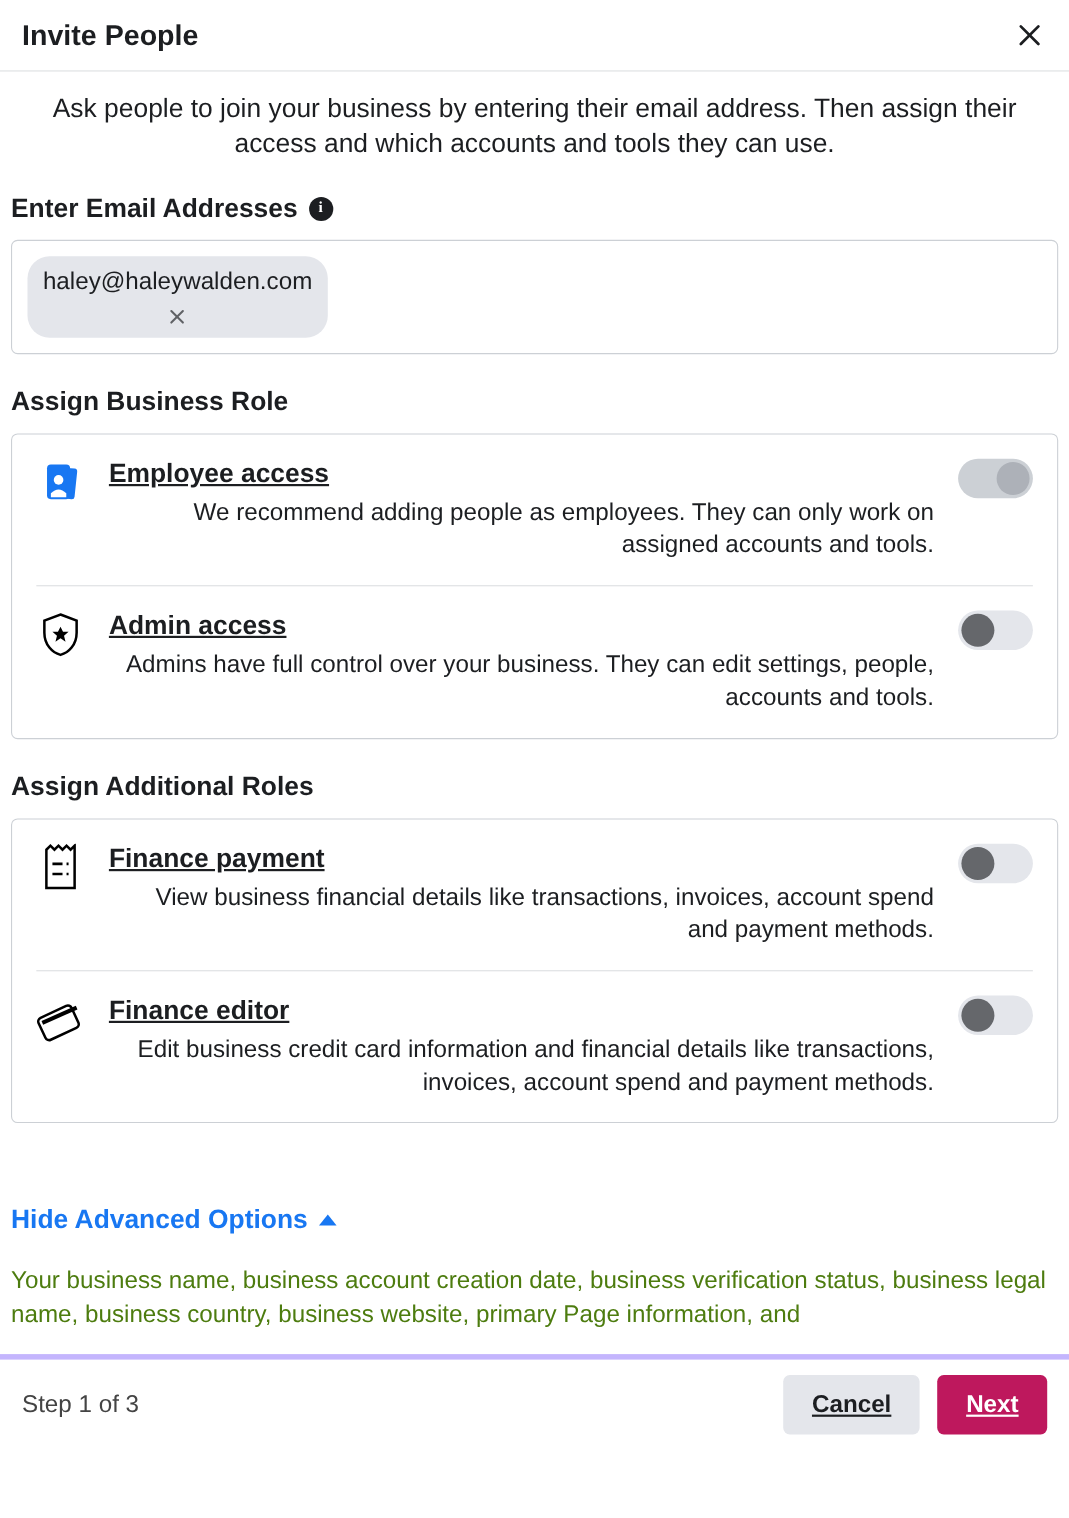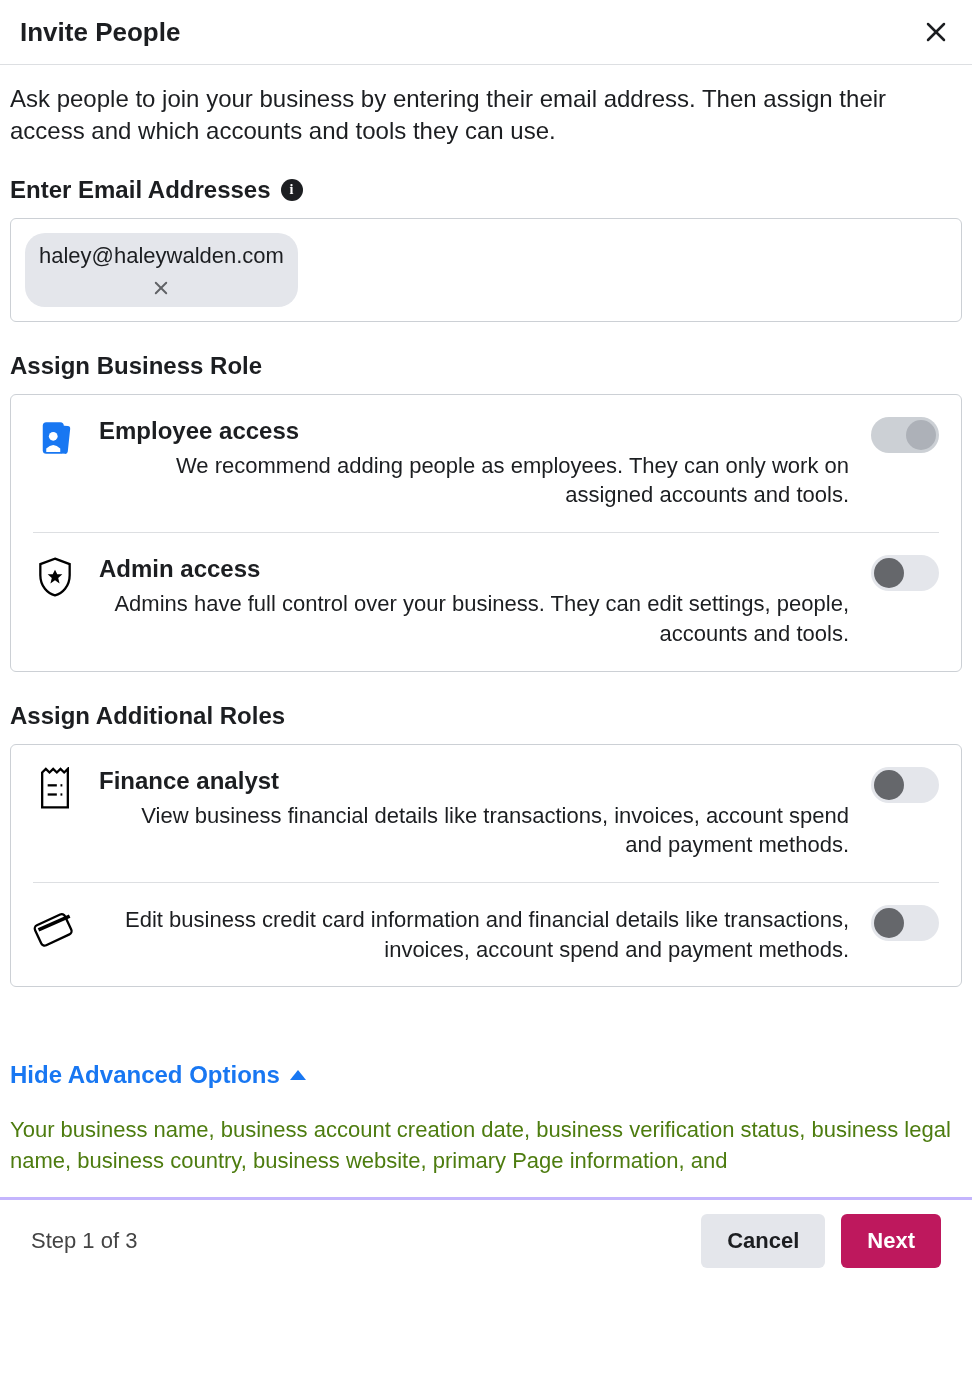"Ask people to join your" .instruction { text-align: none -> center }
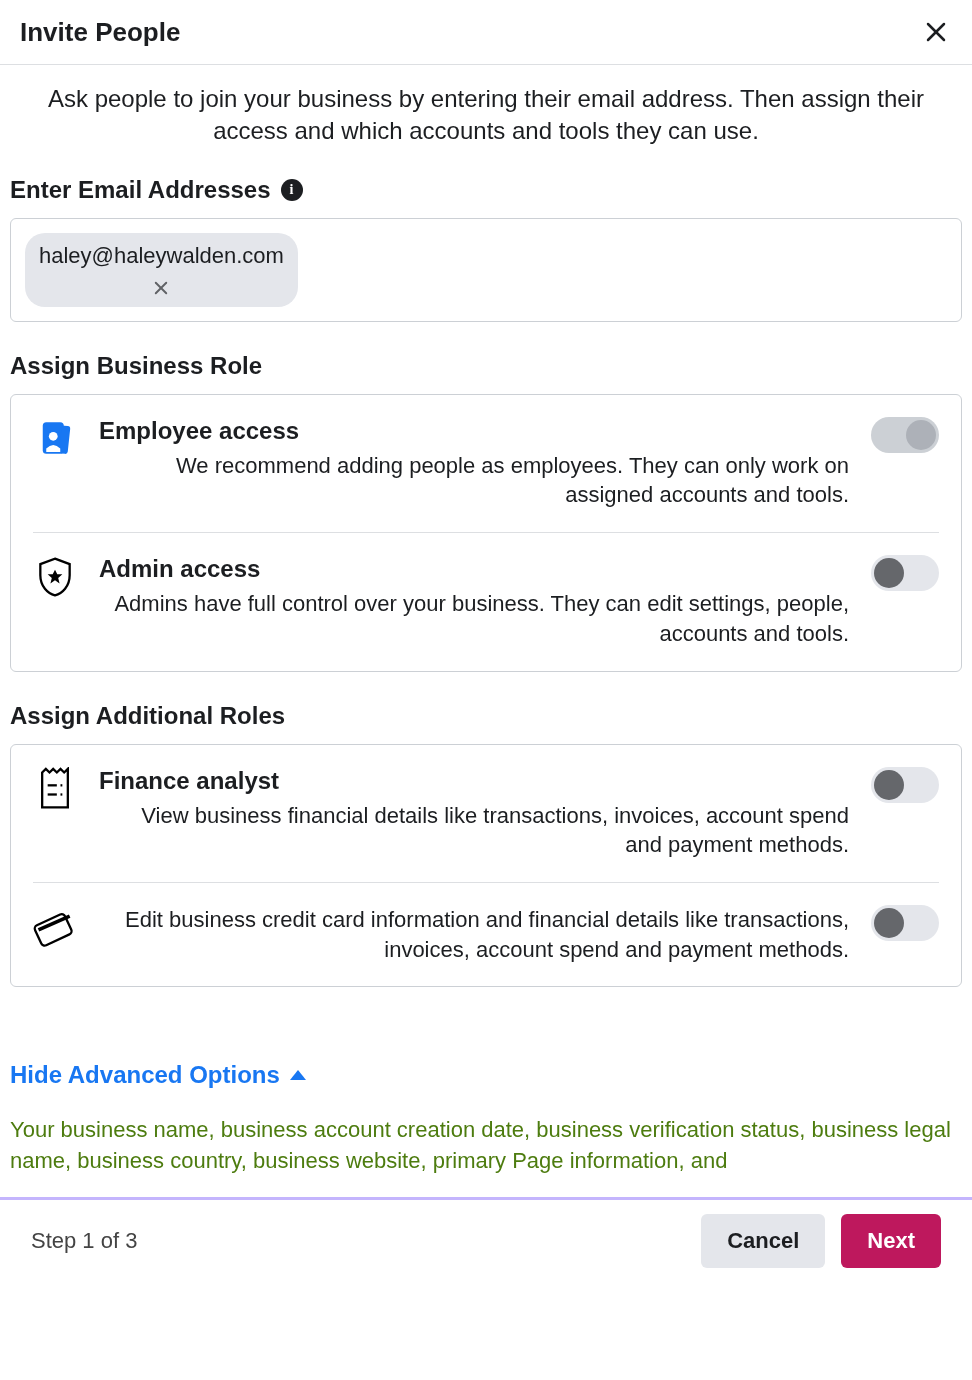"Employee access" .role-title { text-decoration: none -> underline }
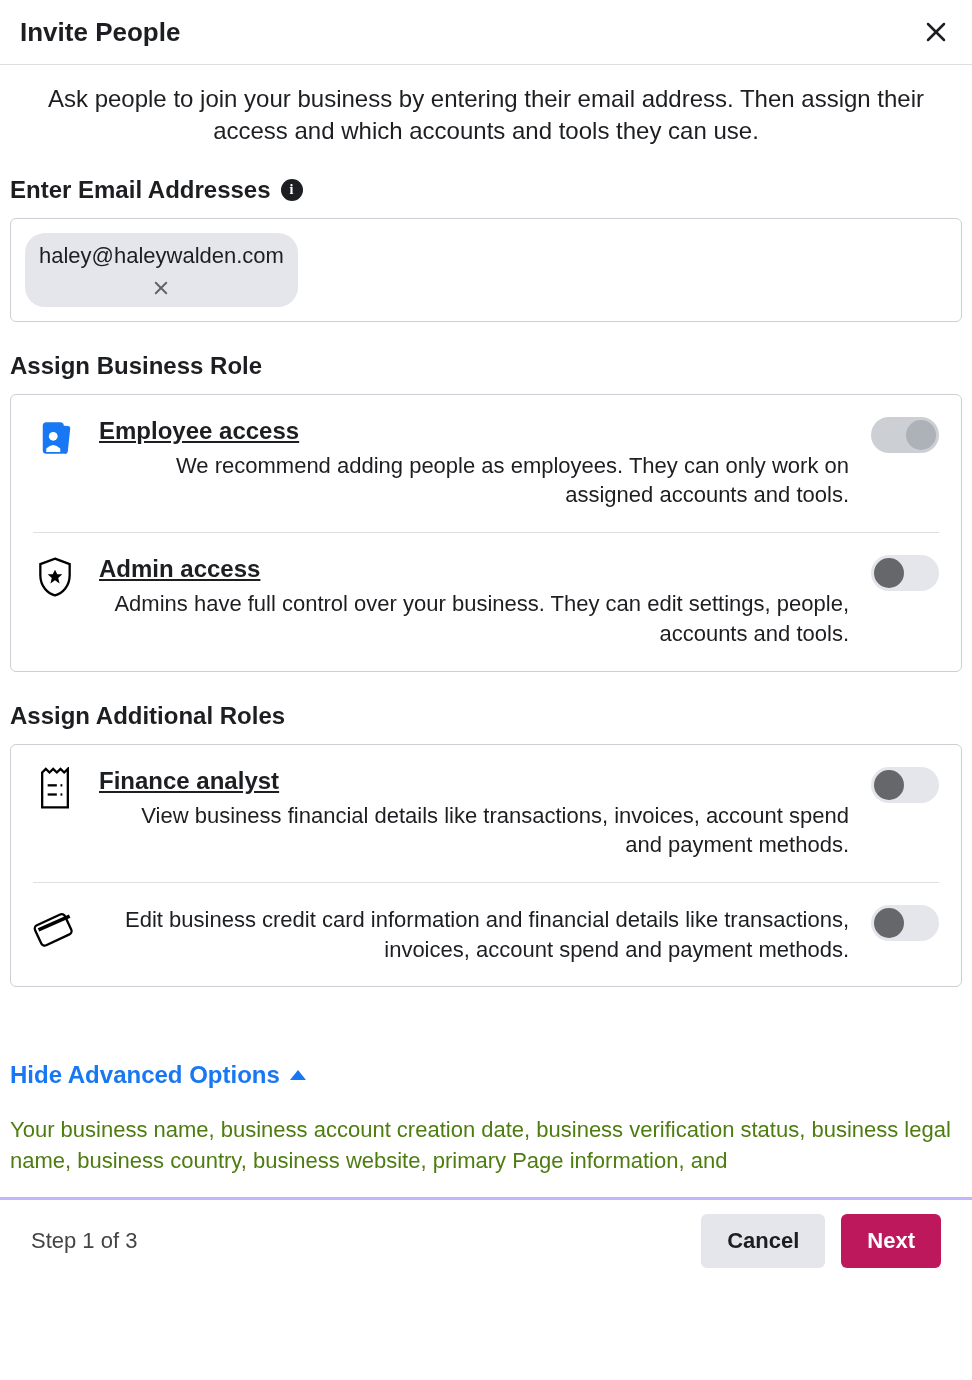"Finance analyst" div.role-title { text: analyst -> payment }
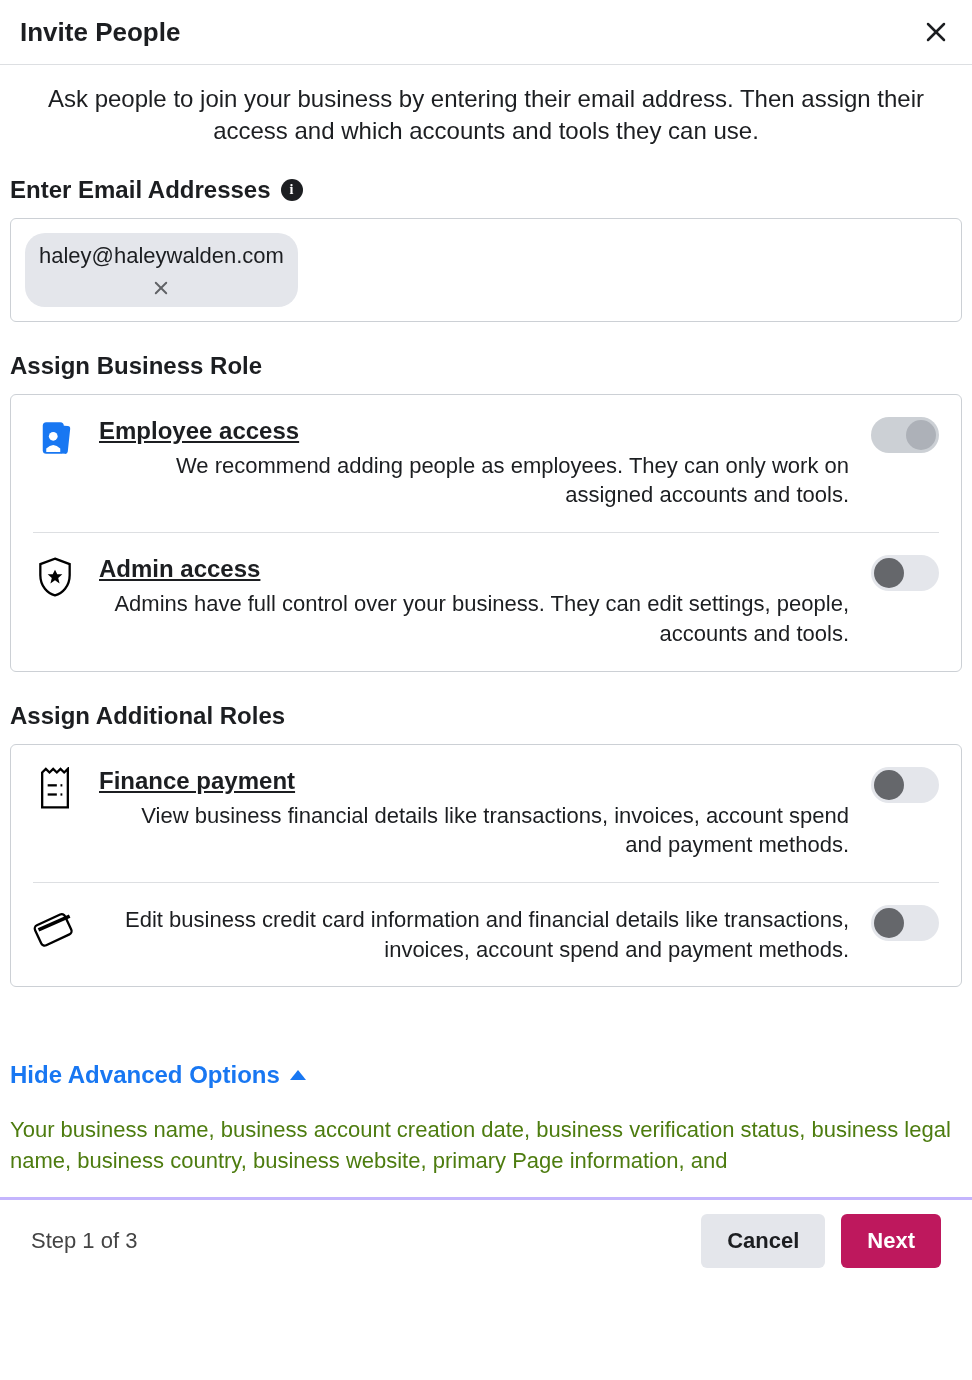"Finance editor" div.role-title { html: none -> <div>Finance editor</div> }
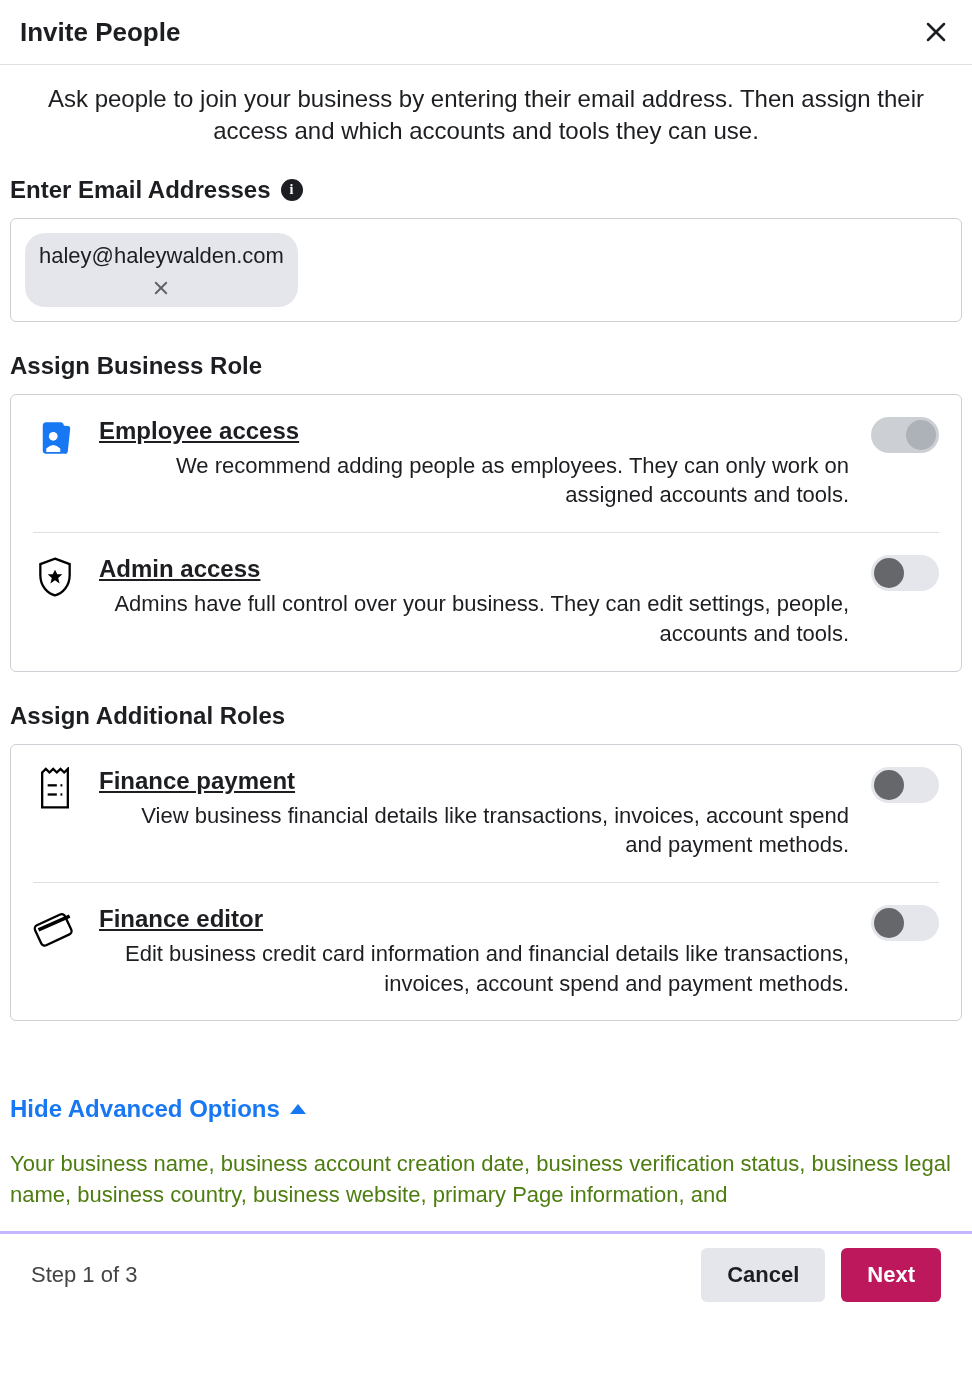"Step 1 of 3" .footer { border-top: 3px solid #c4b5fd -> 5px solid #c4b5fd; padding: 14px 31px -> 14px 20px }
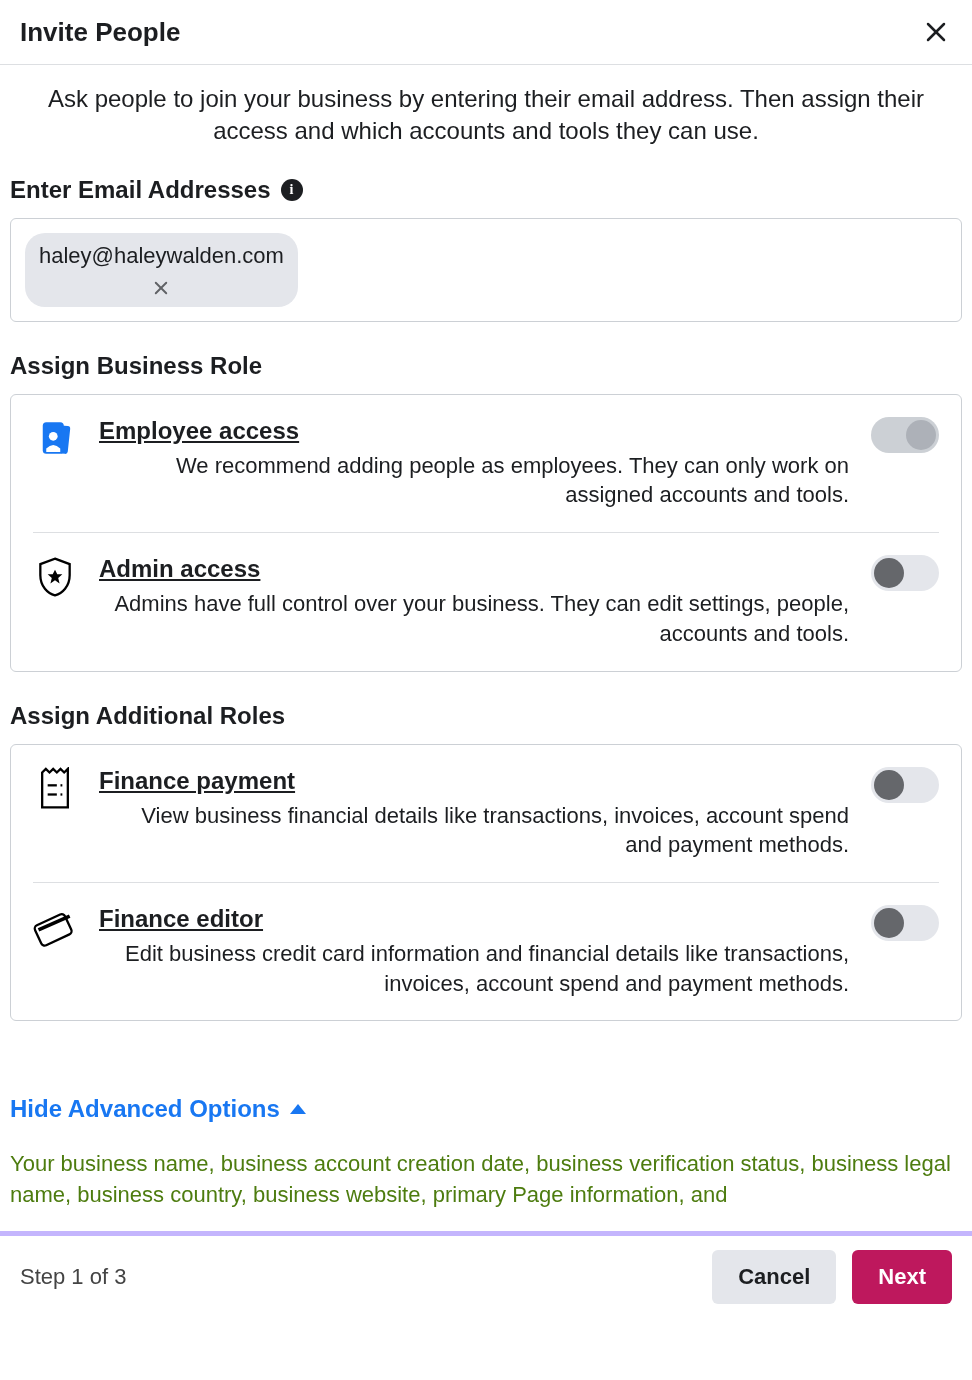"Cancel" .btn { text-decoration: none -> underline }
